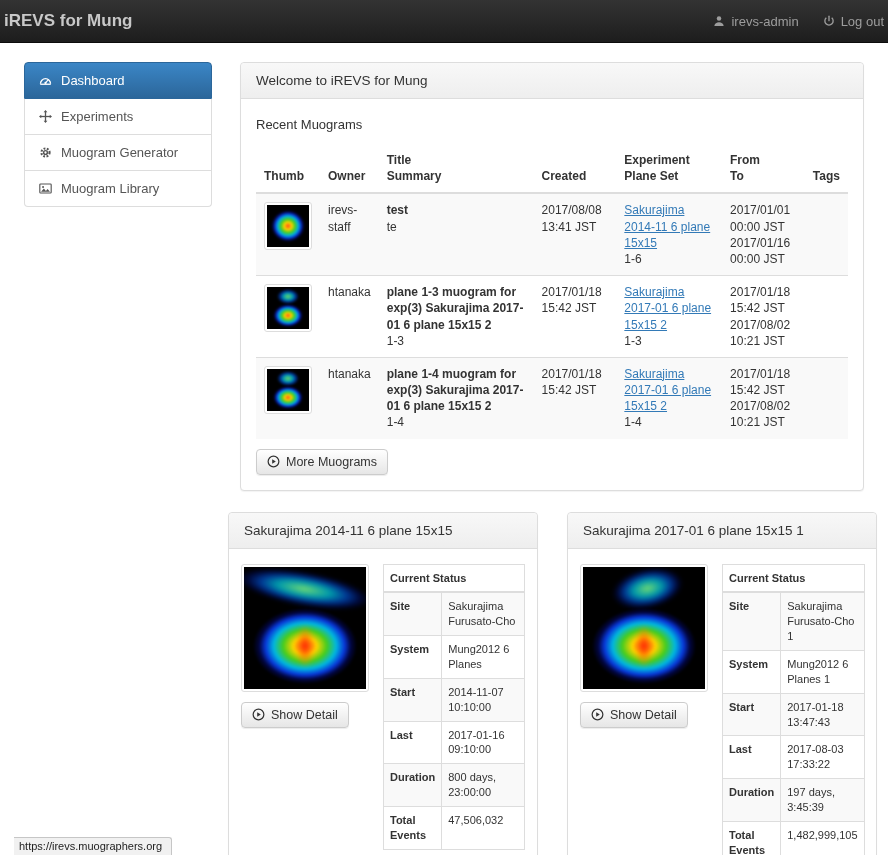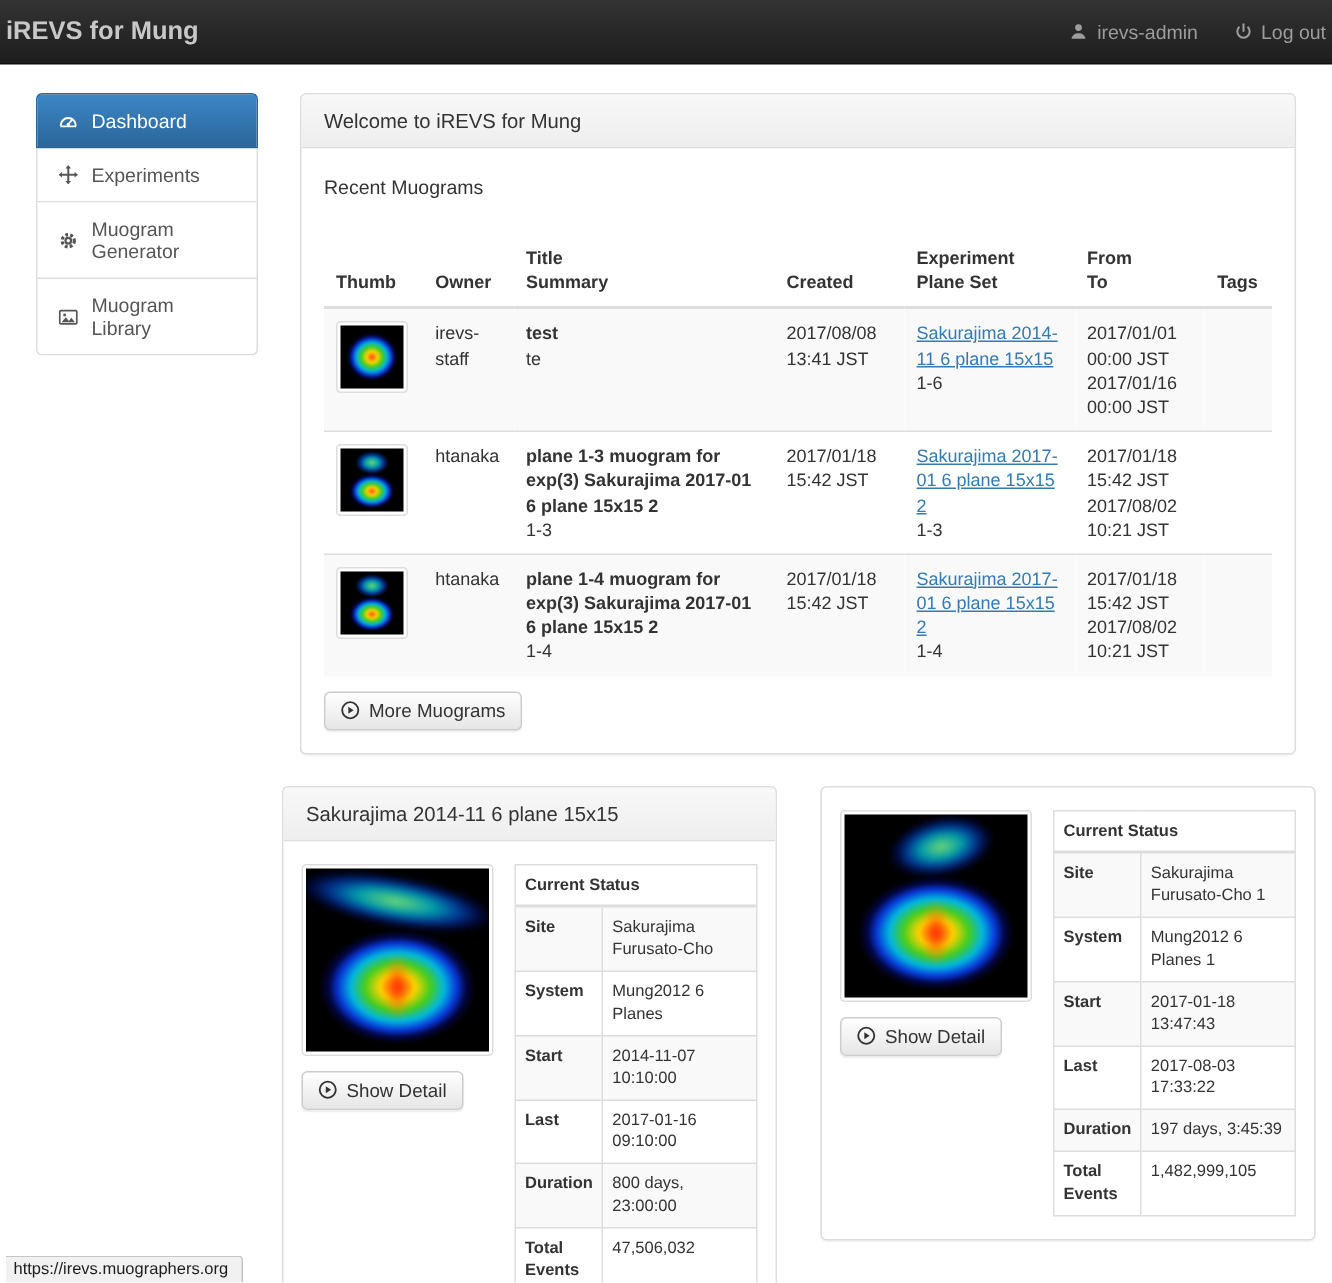"Dashboard" .sidebar { width: 148px -> 188px }
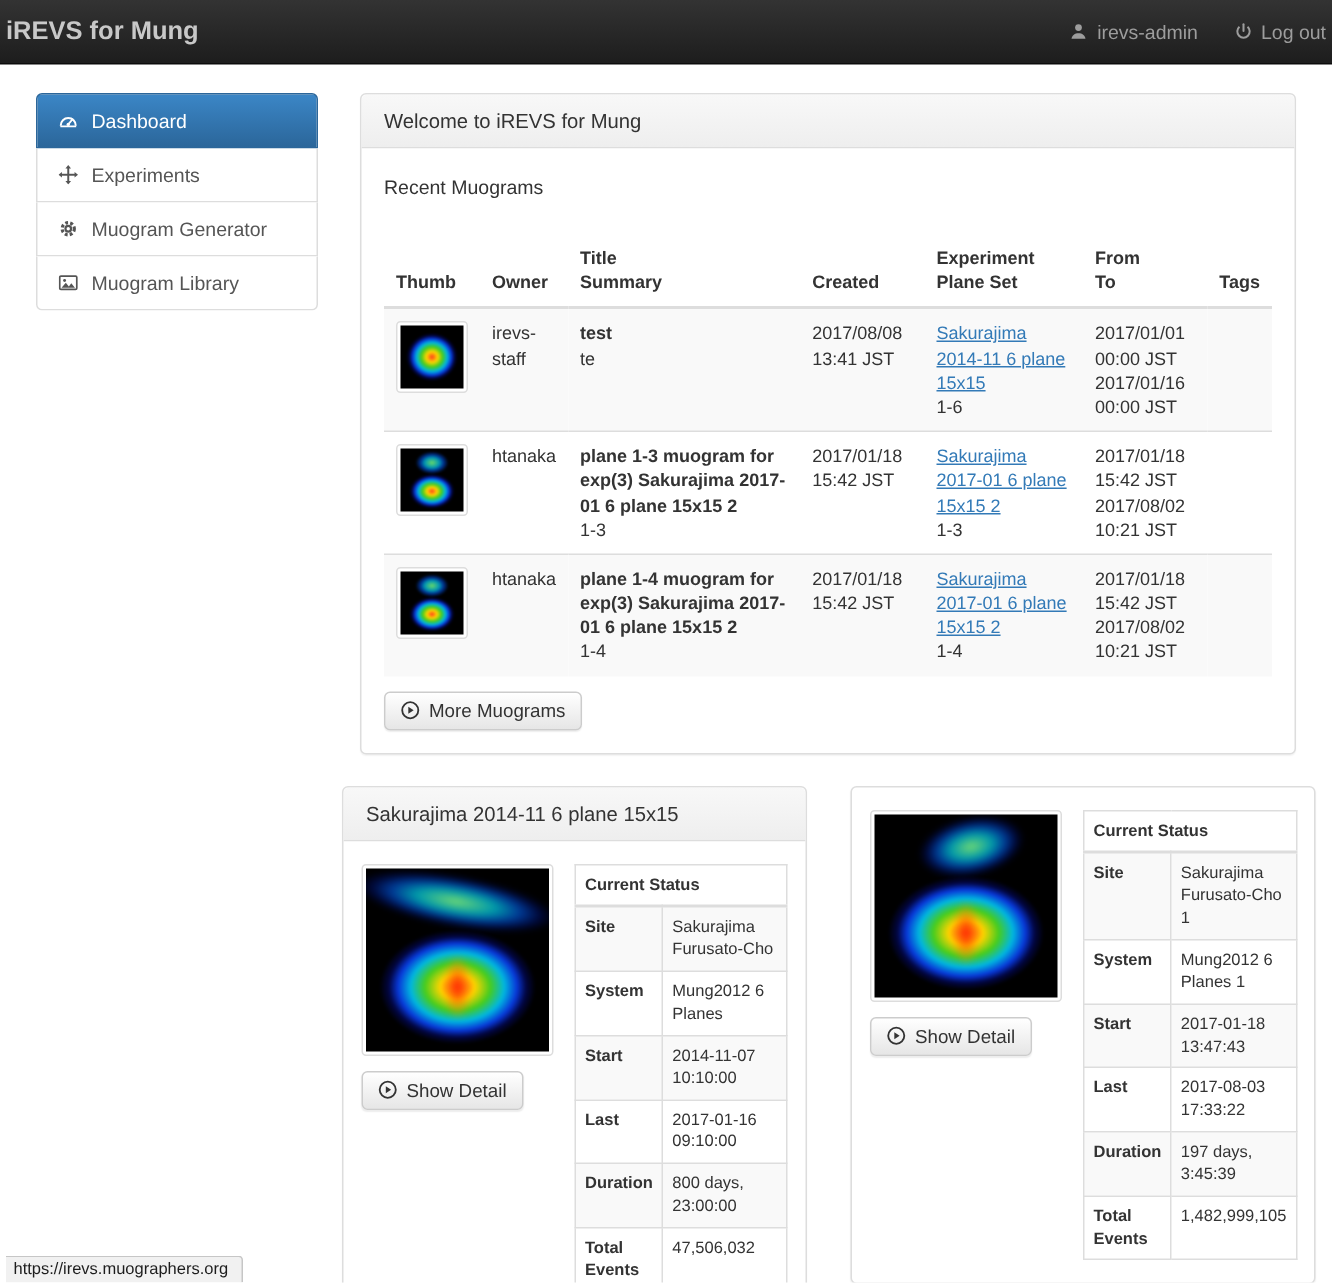"Recent Muograms" .section-label { margin: 3px 0 24px 0 -> 3px 0 12px 0 }
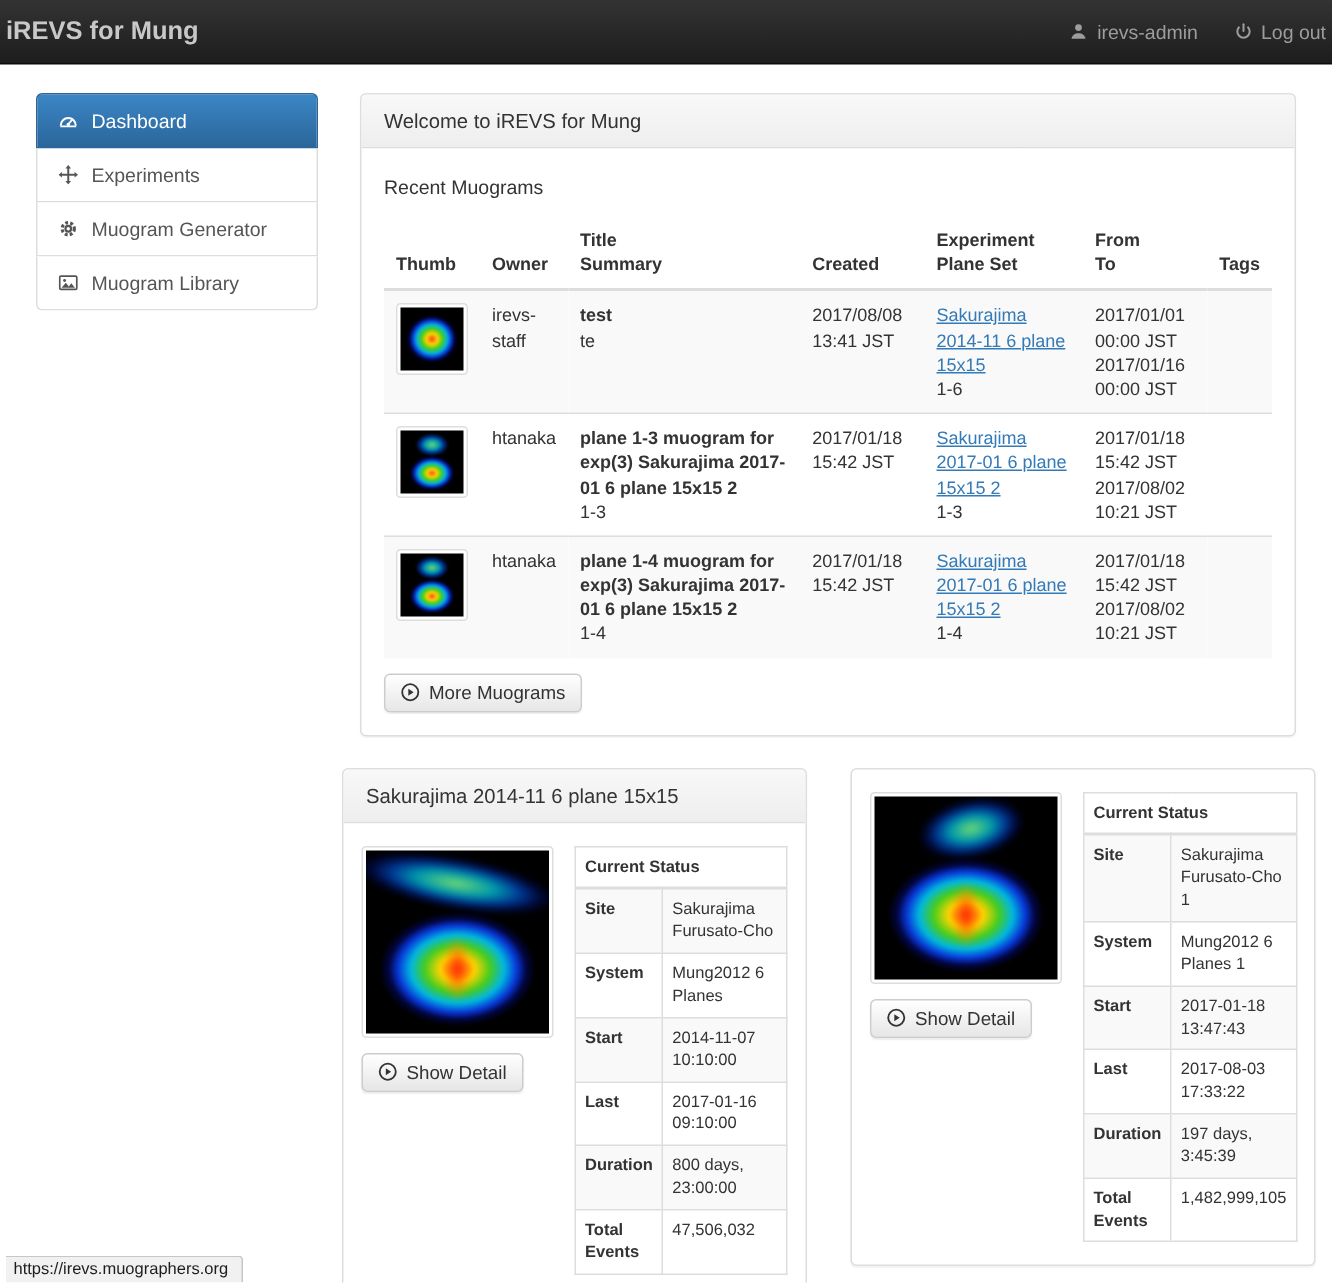"Sakurajima 2017-01 6 plane 15x15 1" div.panel-heading { html: none -> <div>Sakurajima 2017-01 6 plane 15x15 1</div> }
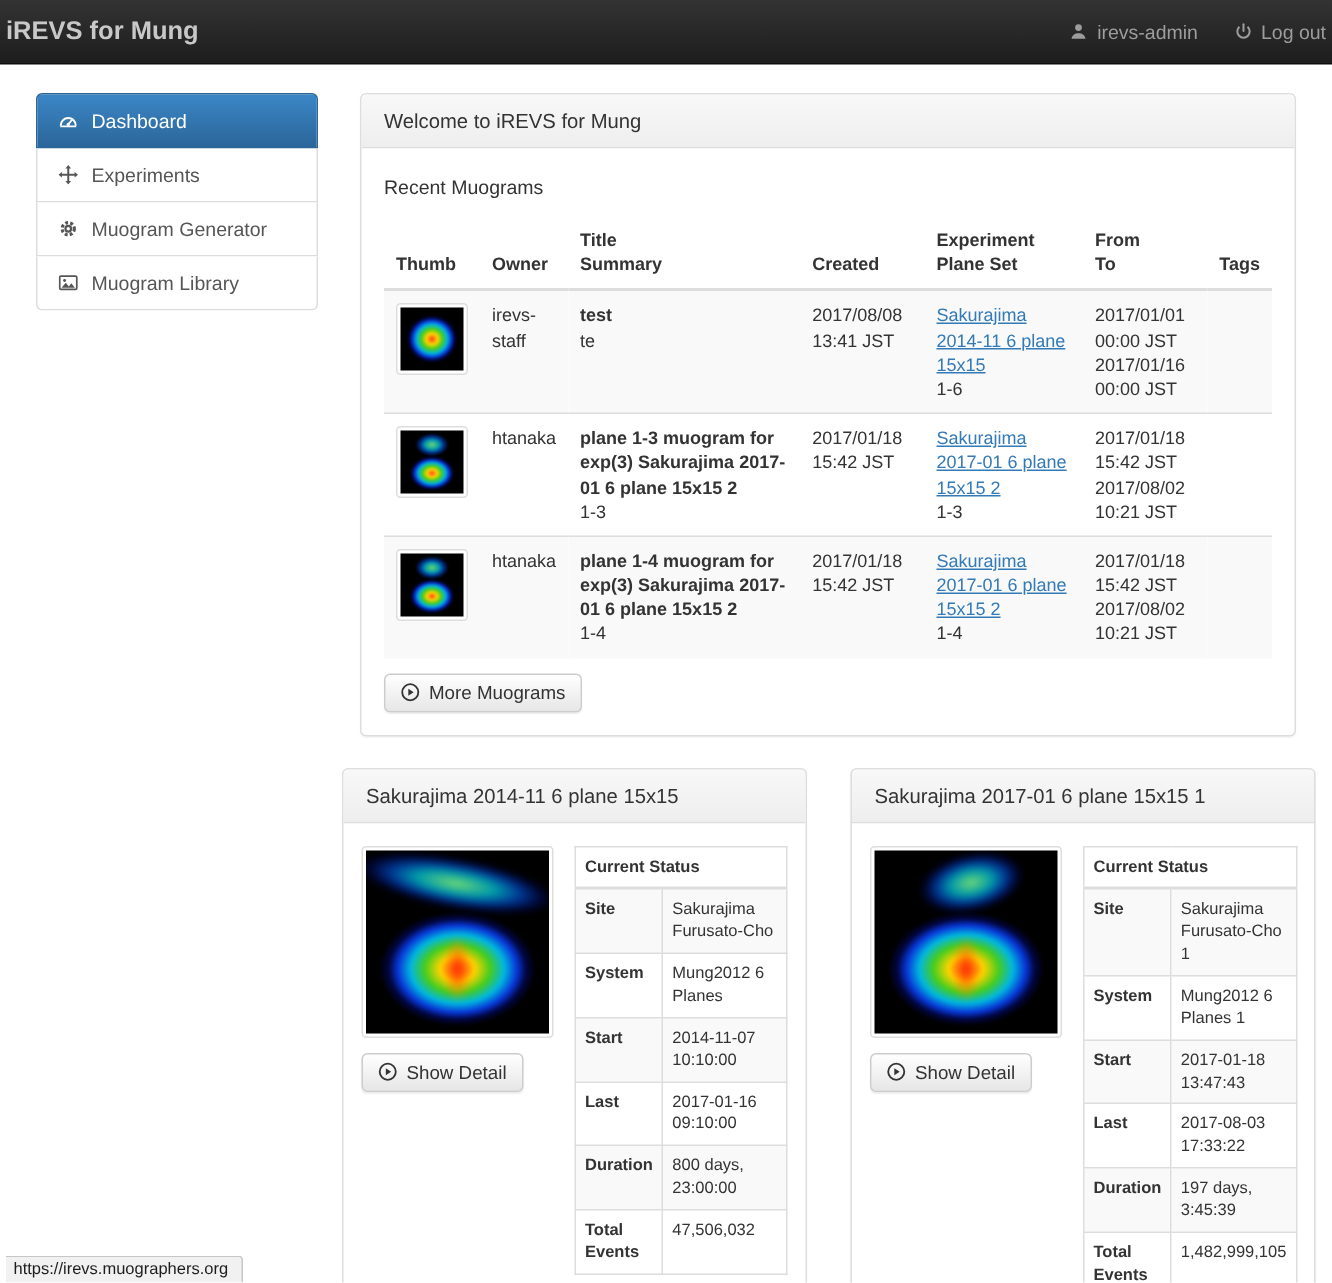"https://irevs.muographers.org" .status-bar { left: 4px -> 14px }
